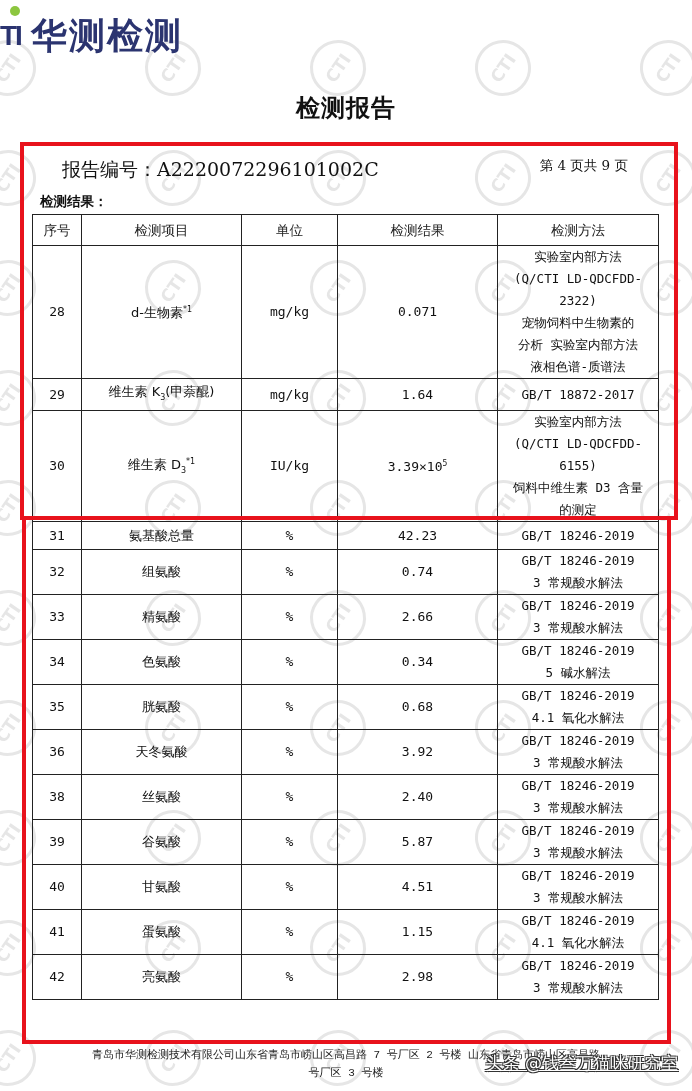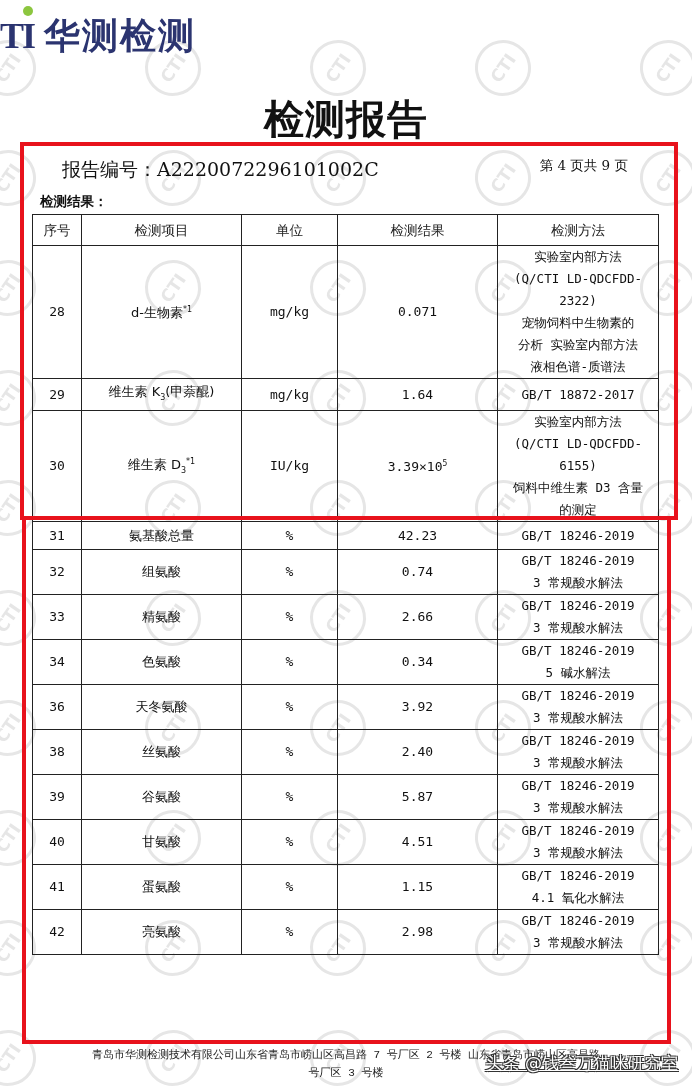"TI" .logo-mark { font-family: Liberation Serif, serif -> Liberation Sans, sans-serif; font-size: 36px -> 28px }
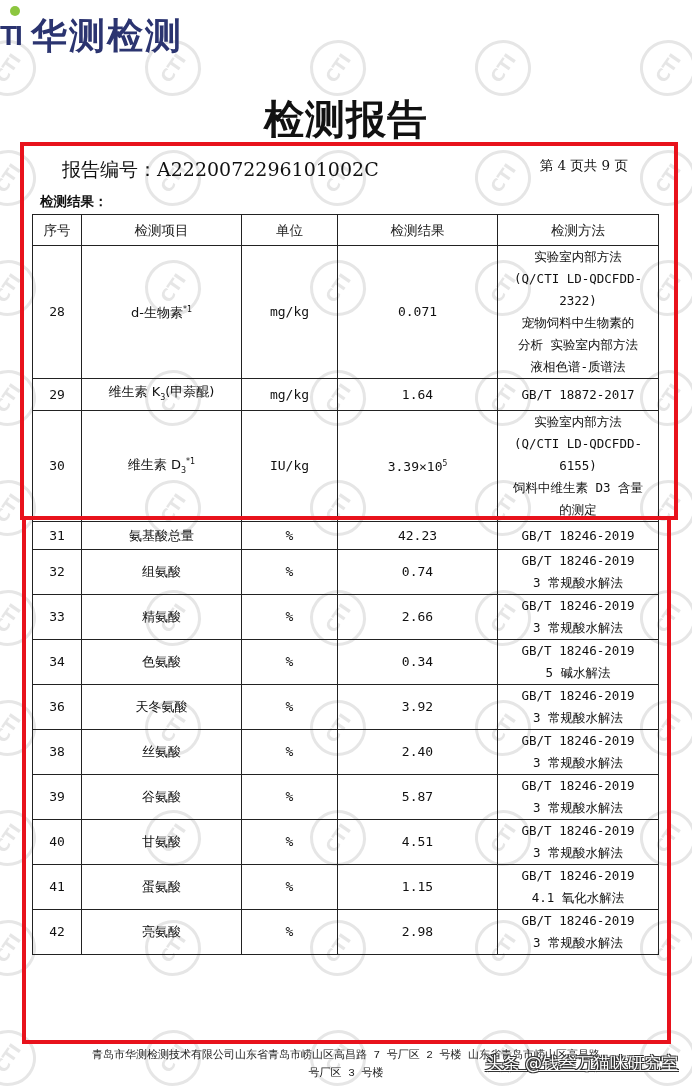"检测报告" .title { font-size: 40px -> 24px }
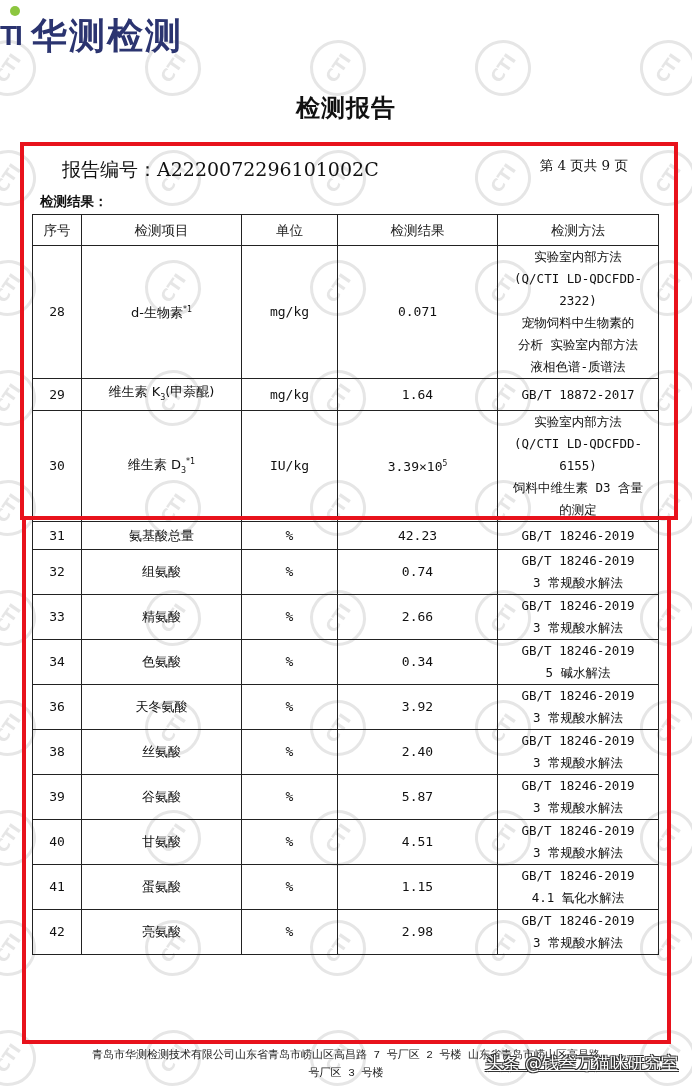"35" tr { html: none -> <tr> <td>35</td> <td><span>胱氨酸</span></td> <td>%</td> <td><span>0.68</span></td> <td> <span>GB/T 18246-2019</span> <span>4.1 氧化水解法</span> </td> </tr> }
